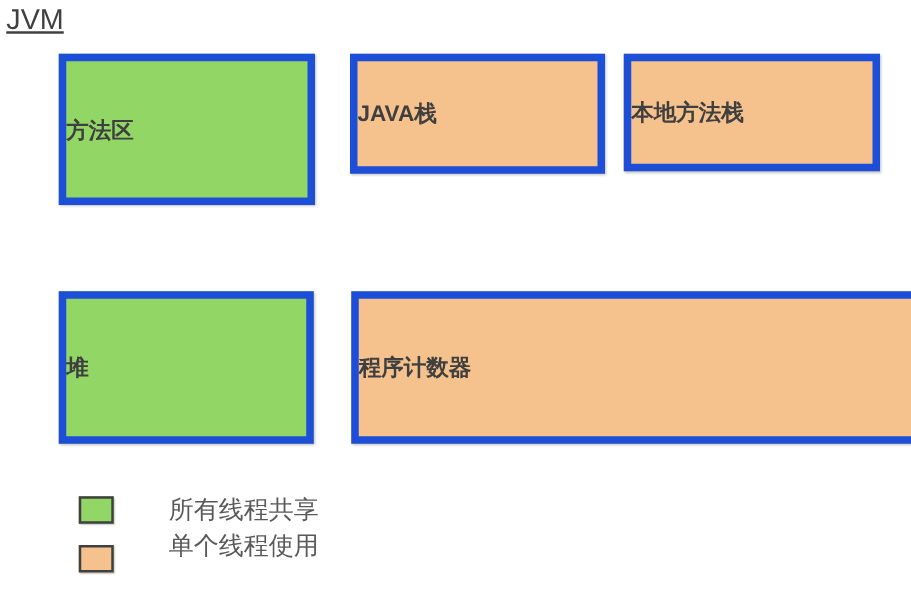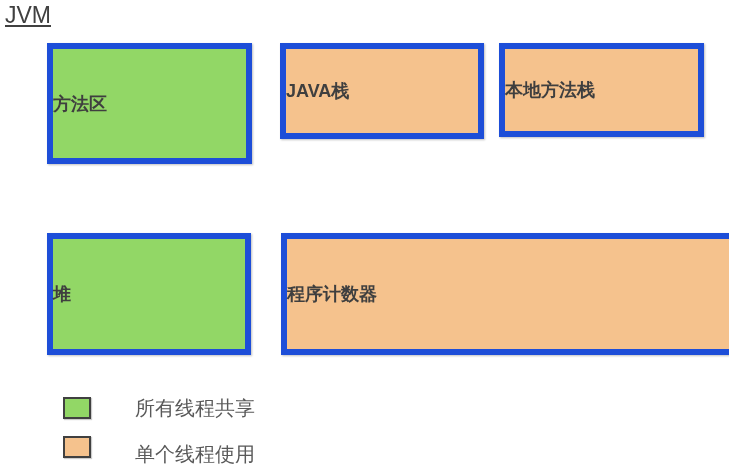"单个线程使用" .legend-label-private { top: 443px -> 426px }
